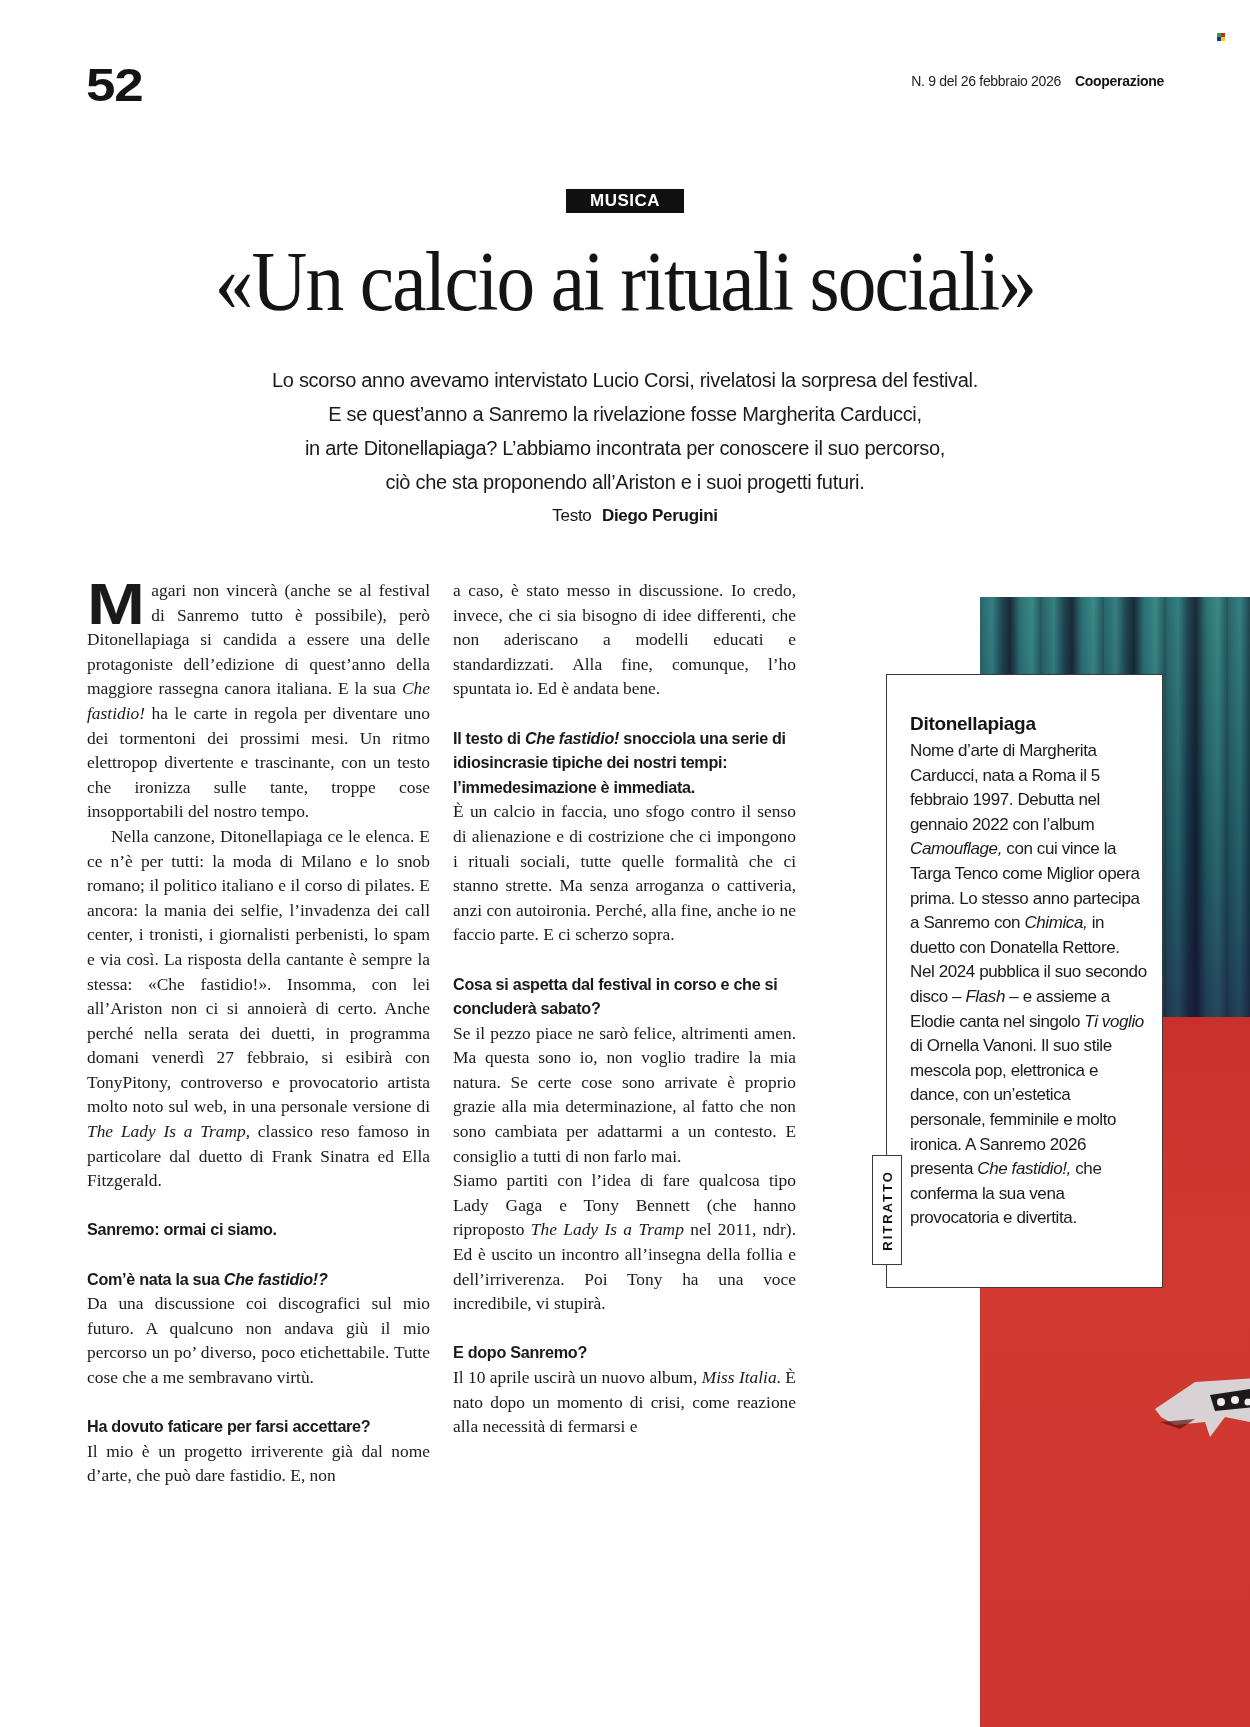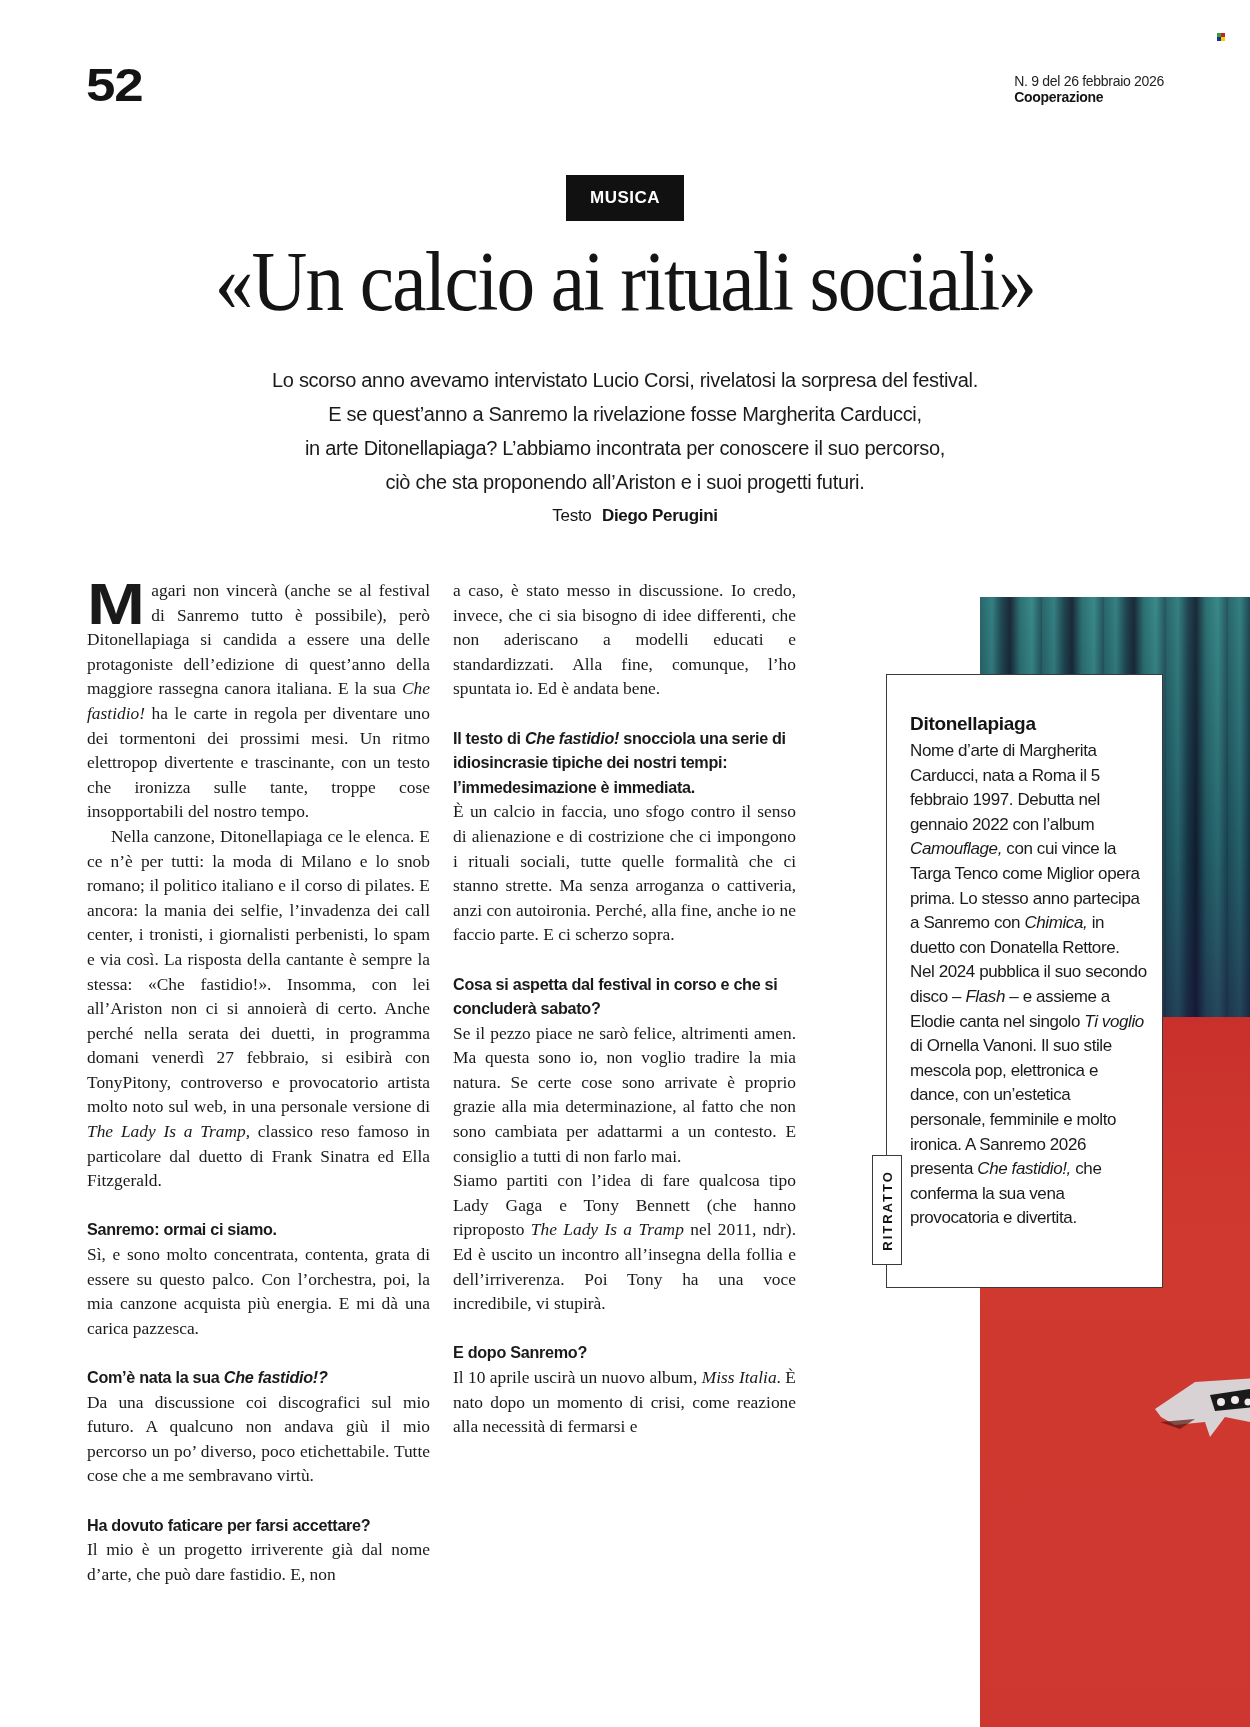"N. 9 del 26 febbraio" .folio { flex-direction: column -> none; gap: 0 -> 14px }
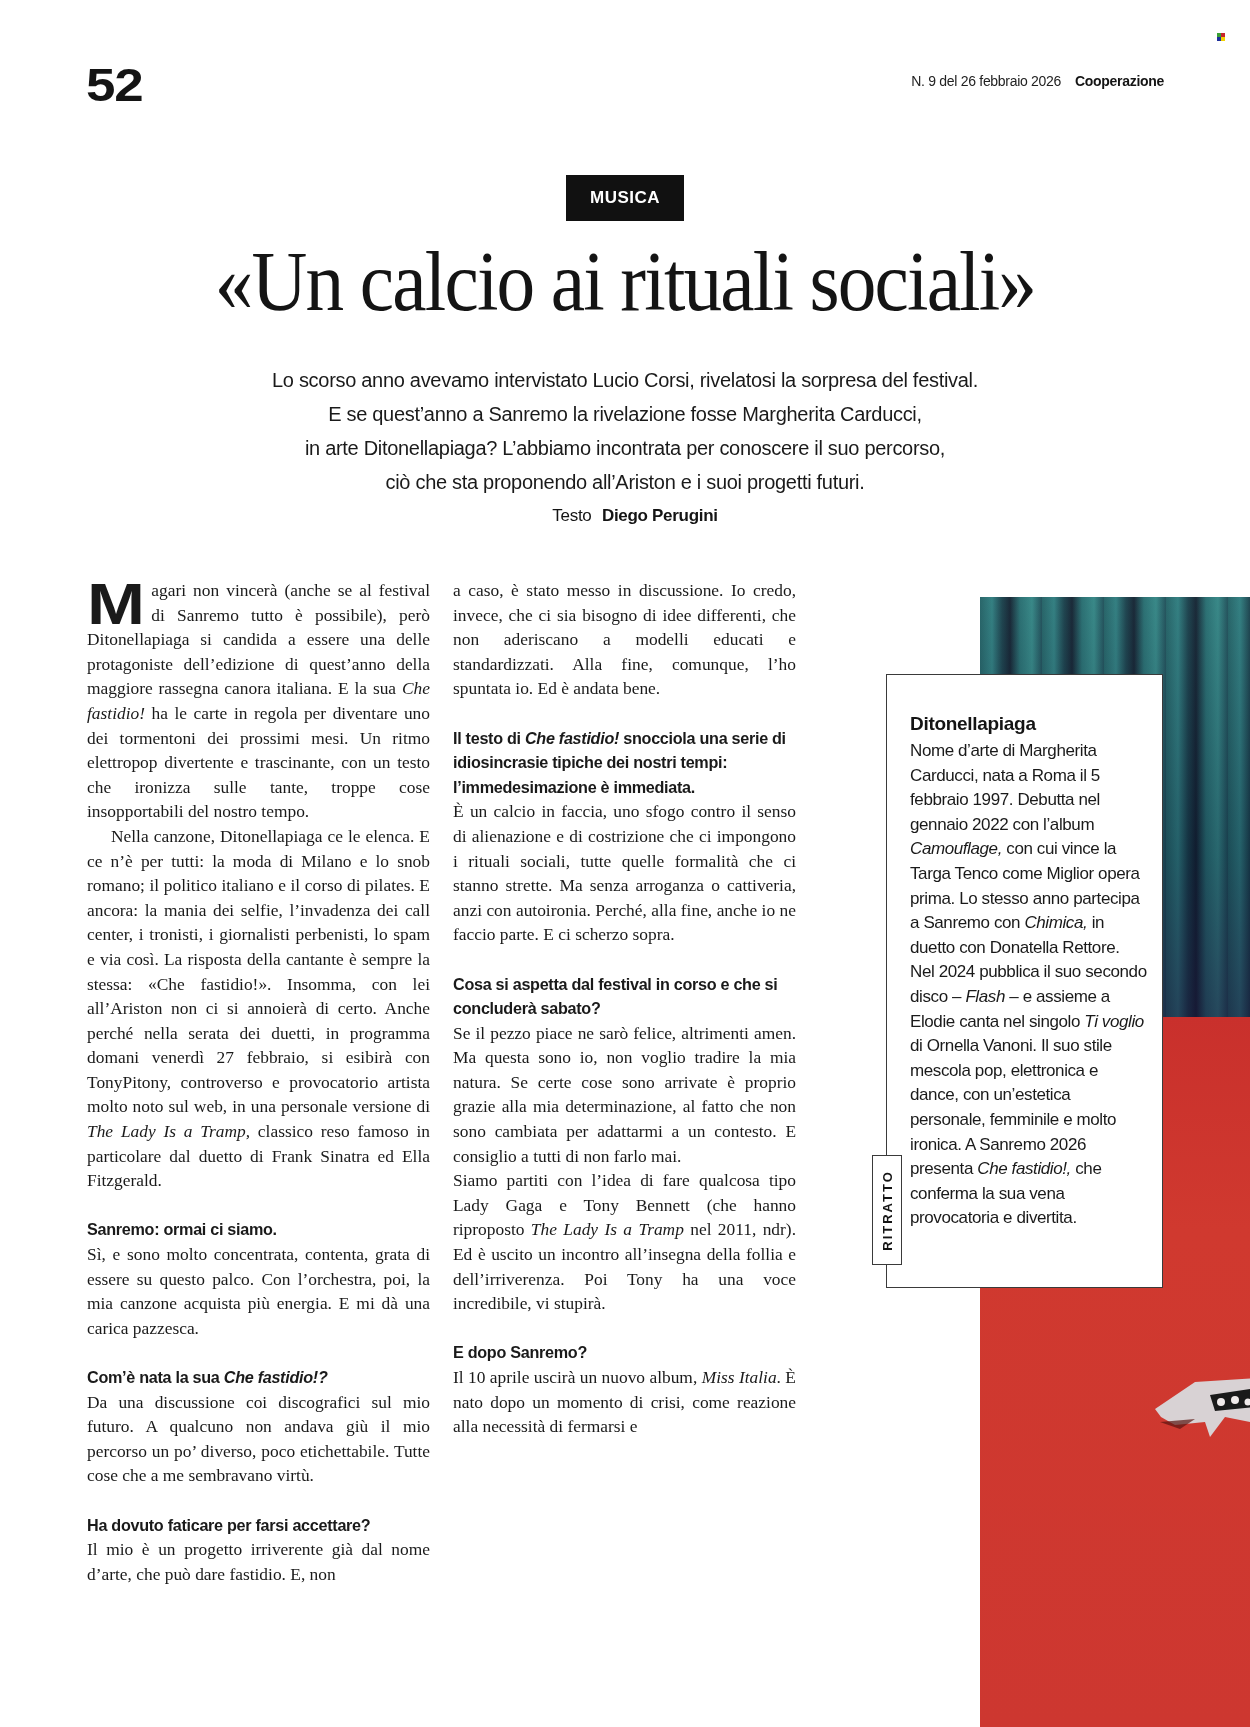"MUSICA" .section-badge { height: 46px -> 24px; top: 175px -> 189px }
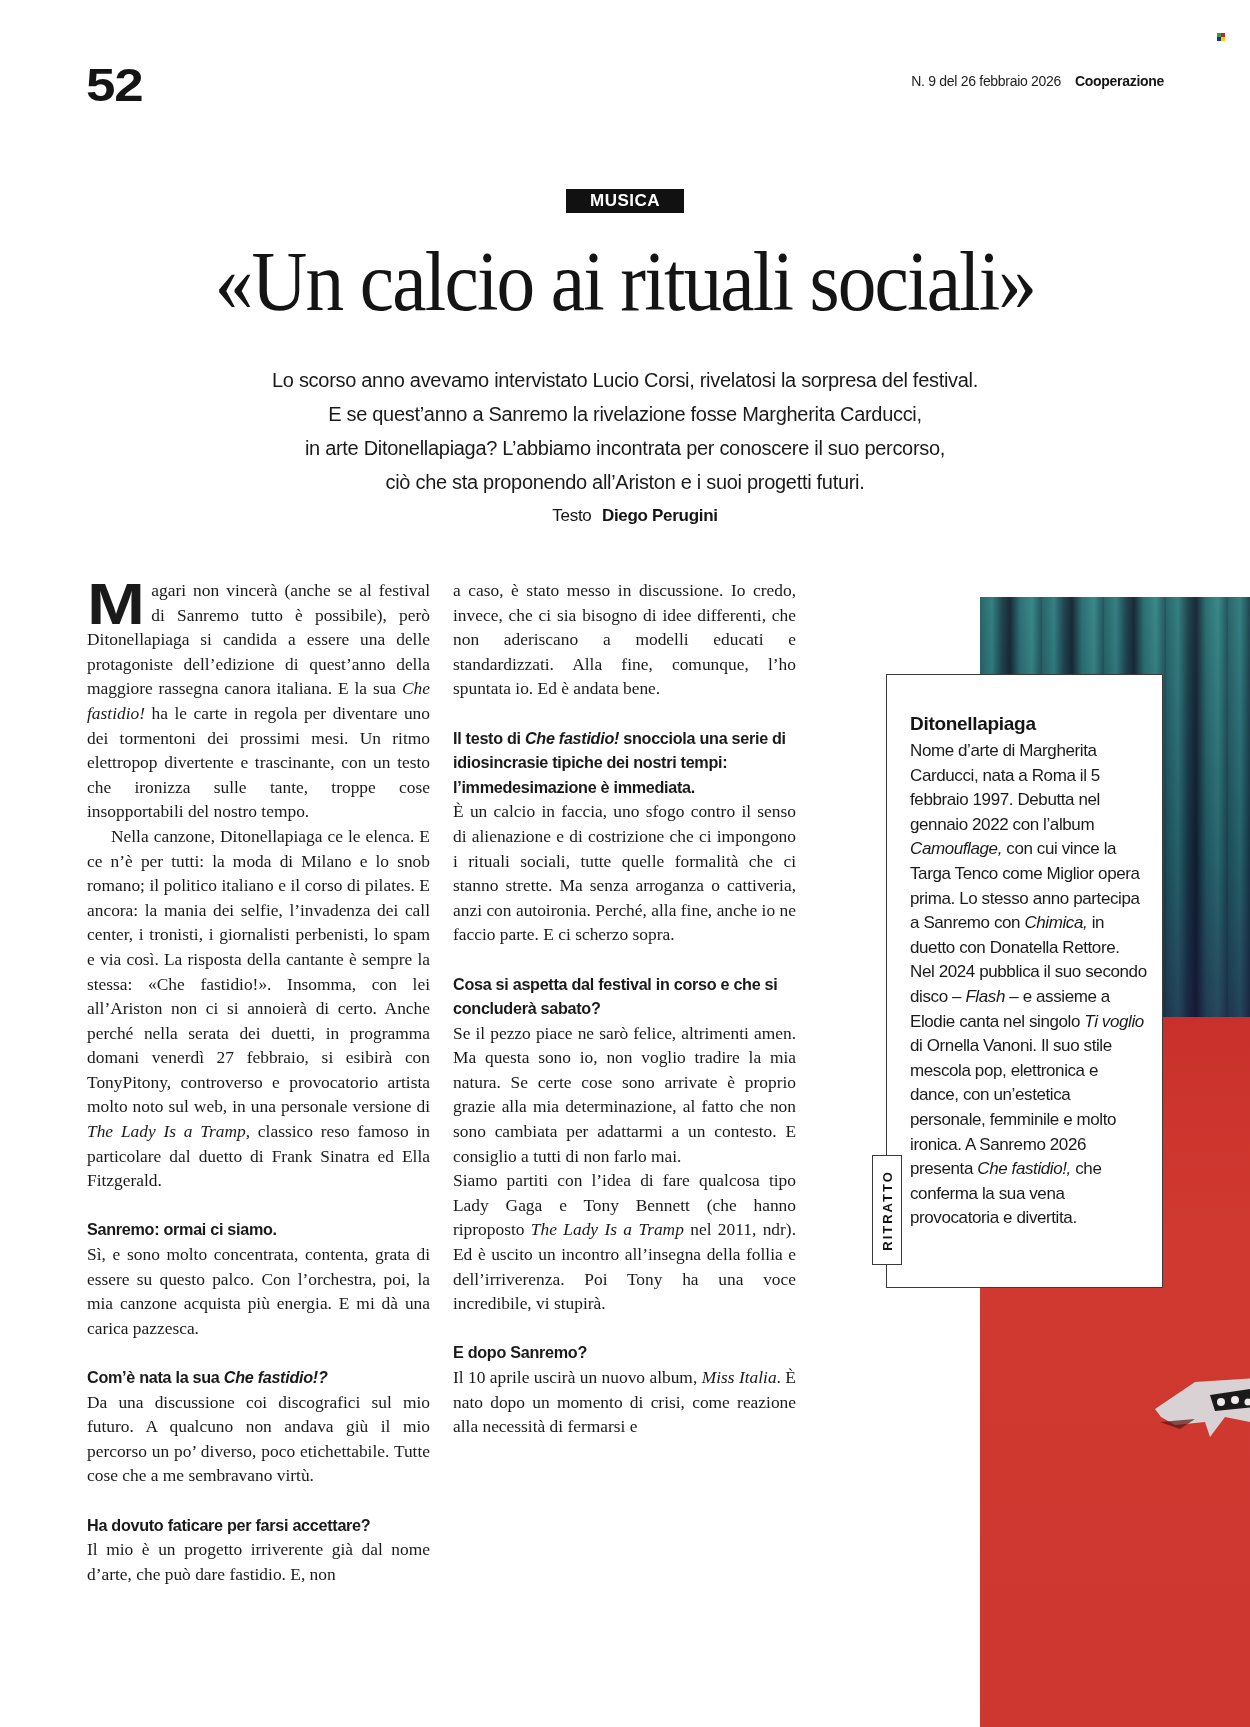"Sì, e sono molto concentrata," p { html: <p>Sì, e sono molto concentrata, contenta, grata di essere su questo palco. Con l’orchestra, poi, la mia canzone acquista più energia. E mi dà una carica pazzesca.</p> -> none }
